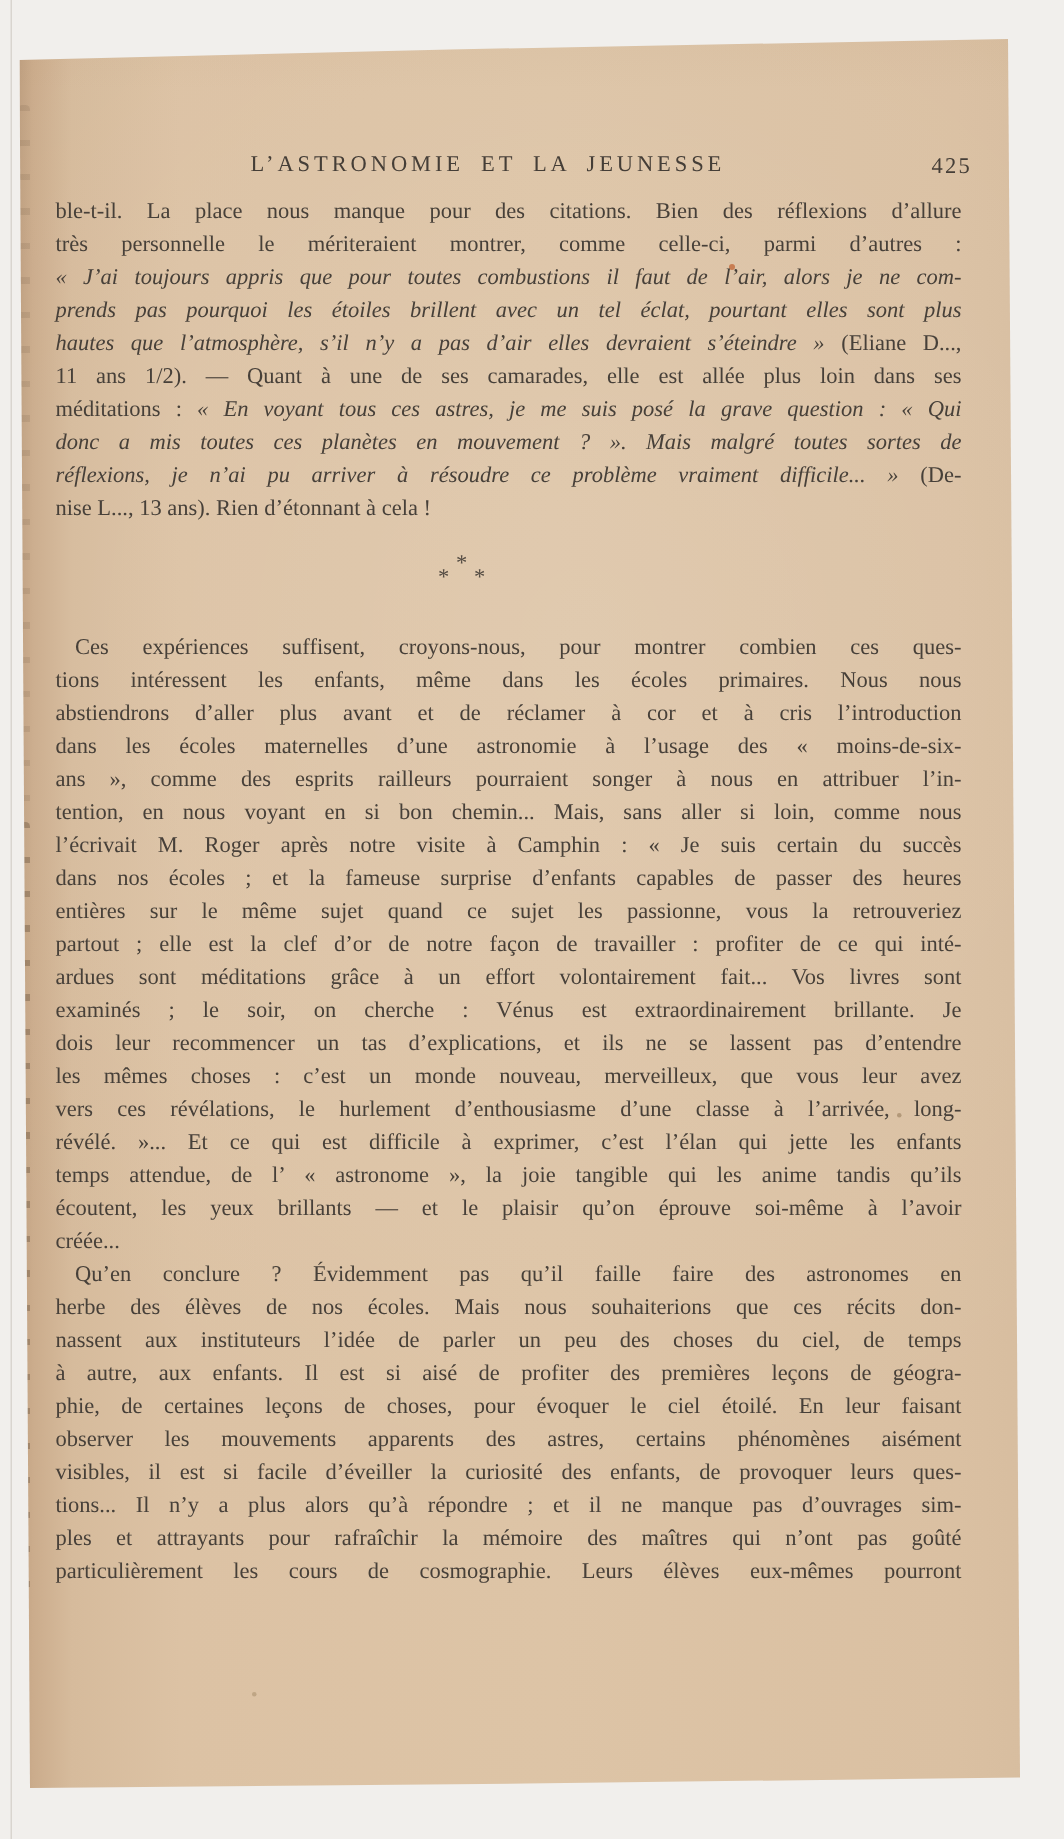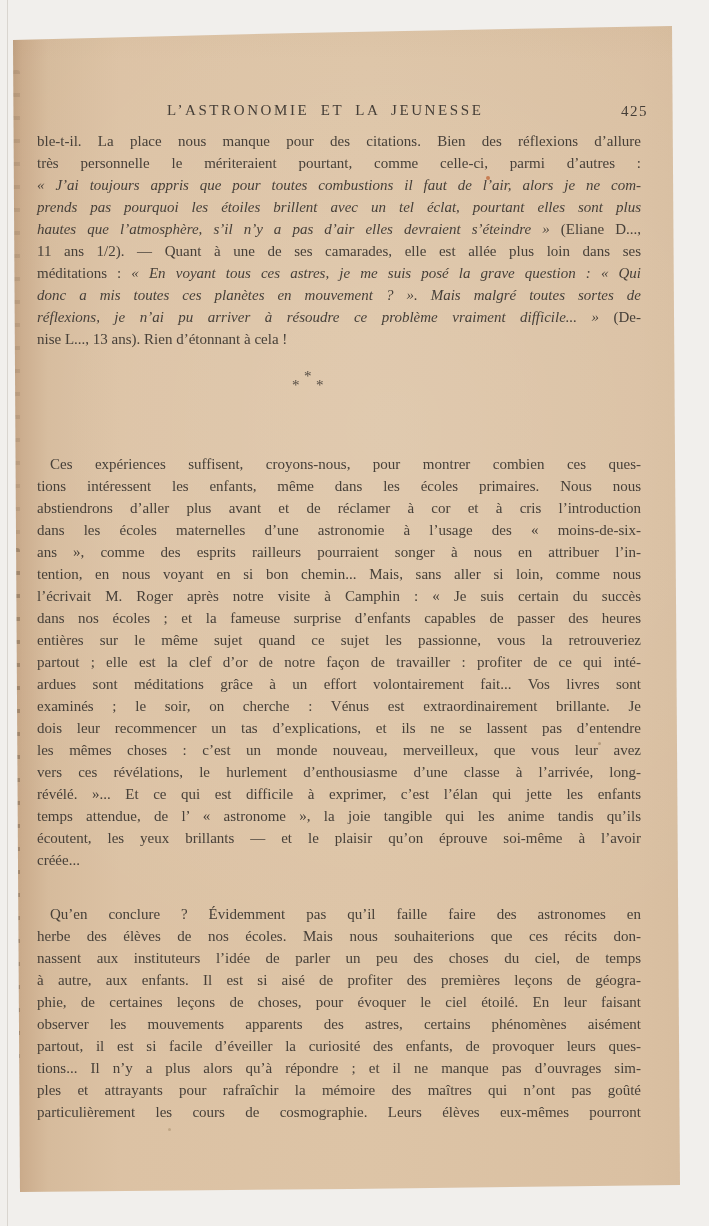"très personnelle le mériteraient" span { text: pourtant -> montrer }
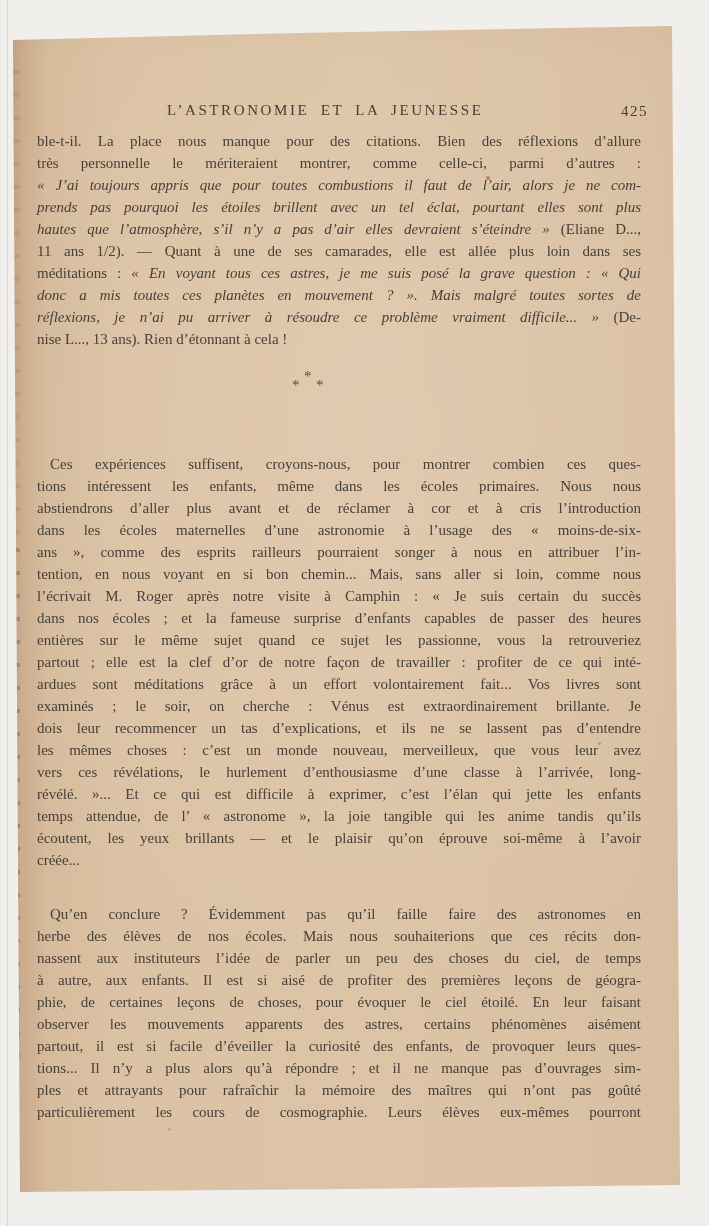"Ces expériences suffisent, croyons-nous," .line.indent { margin-top: 32px -> none }
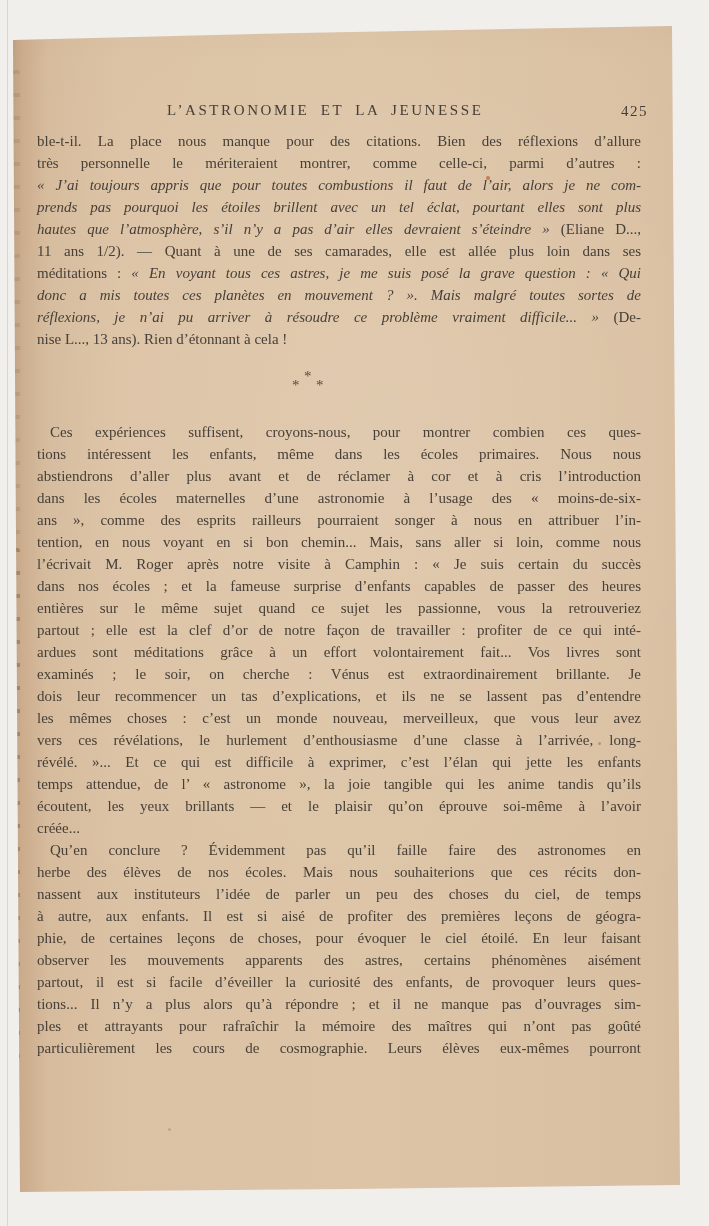"partout, il est si facile" span { text: partout -> visibles }
